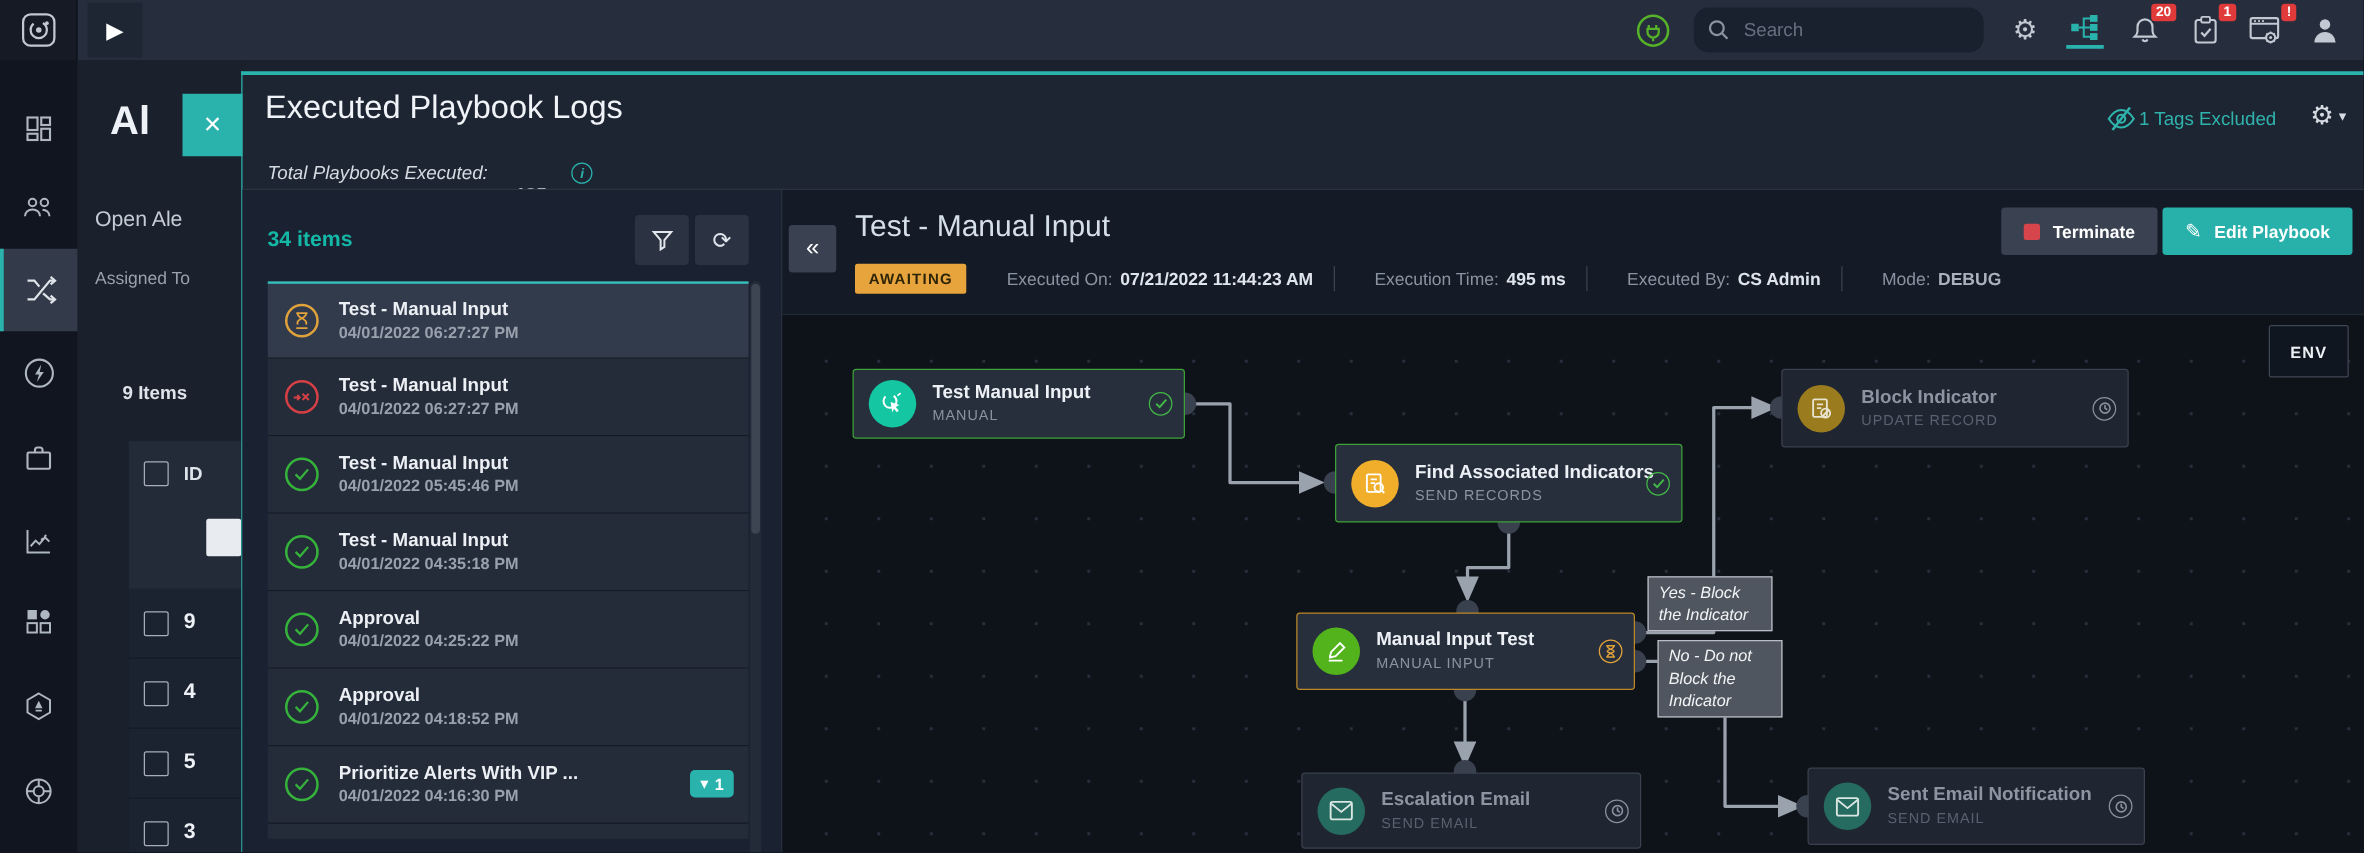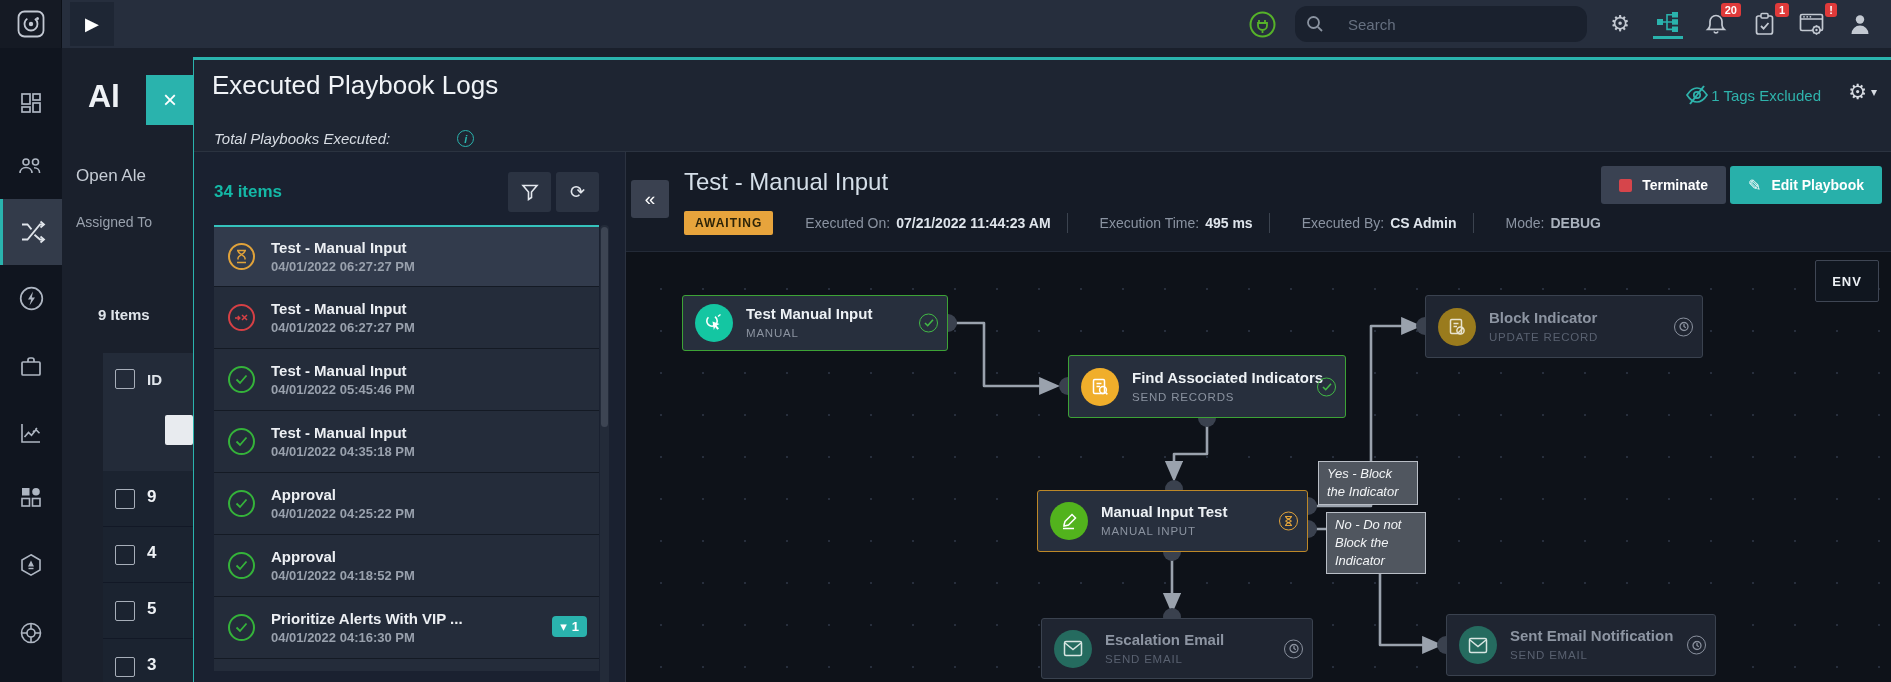"Search" .searchbox { gap: 21px -> 8px; width: 292px -> 232px }
